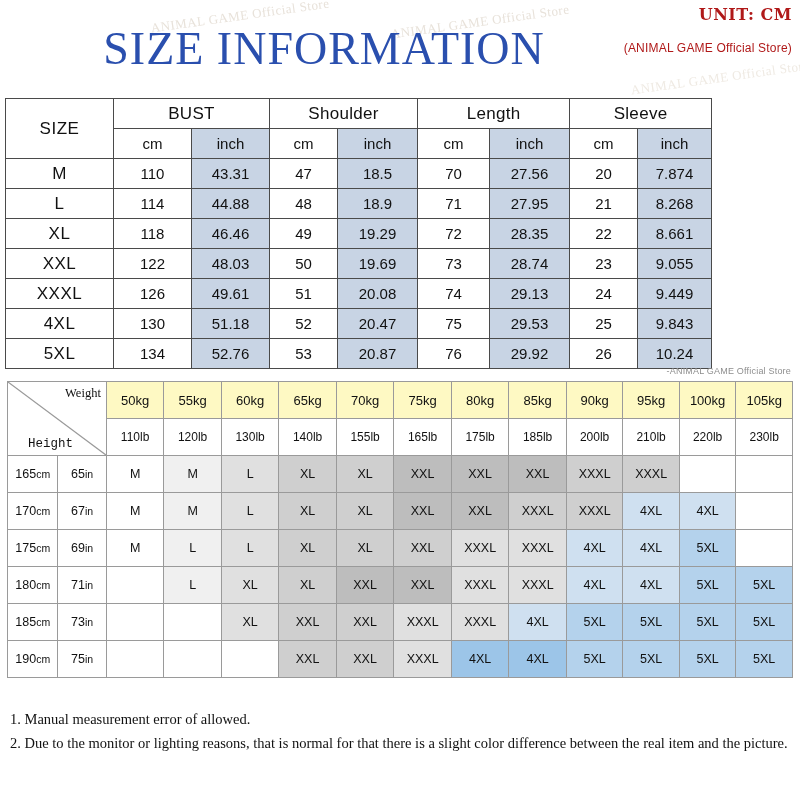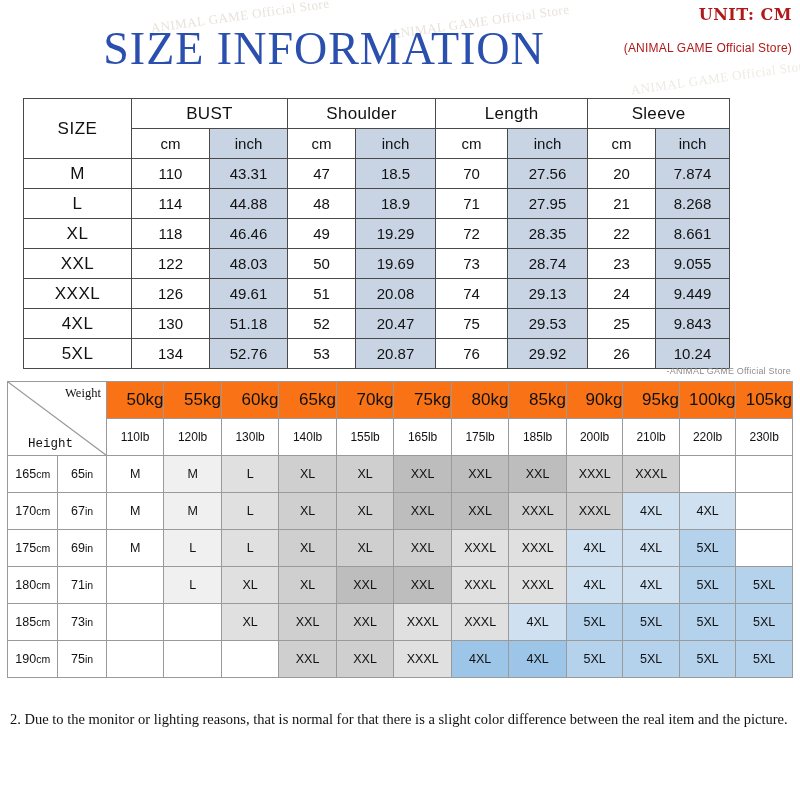"SIZE" .size-table { left: 23px -> 5px }
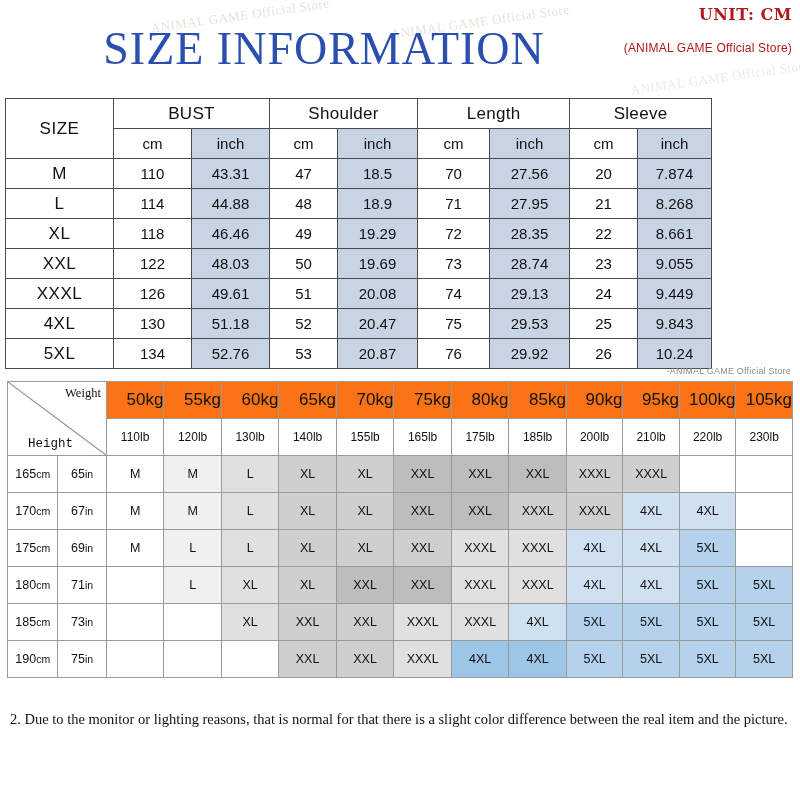"50kg" .rec-table td.hdr { background: #f97316 -> #fef9c3; font-size: 17px -> 13px; text-align: right -> none }
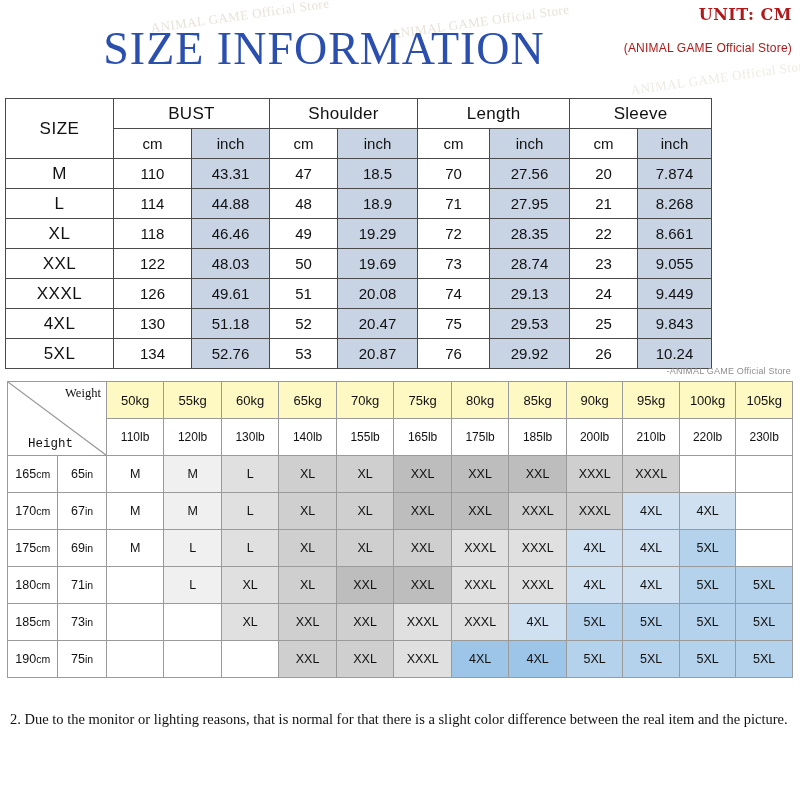"1. Manual measurement error of" p { html: none -> <p>1. Manual measurement error of allowed.</p> }
